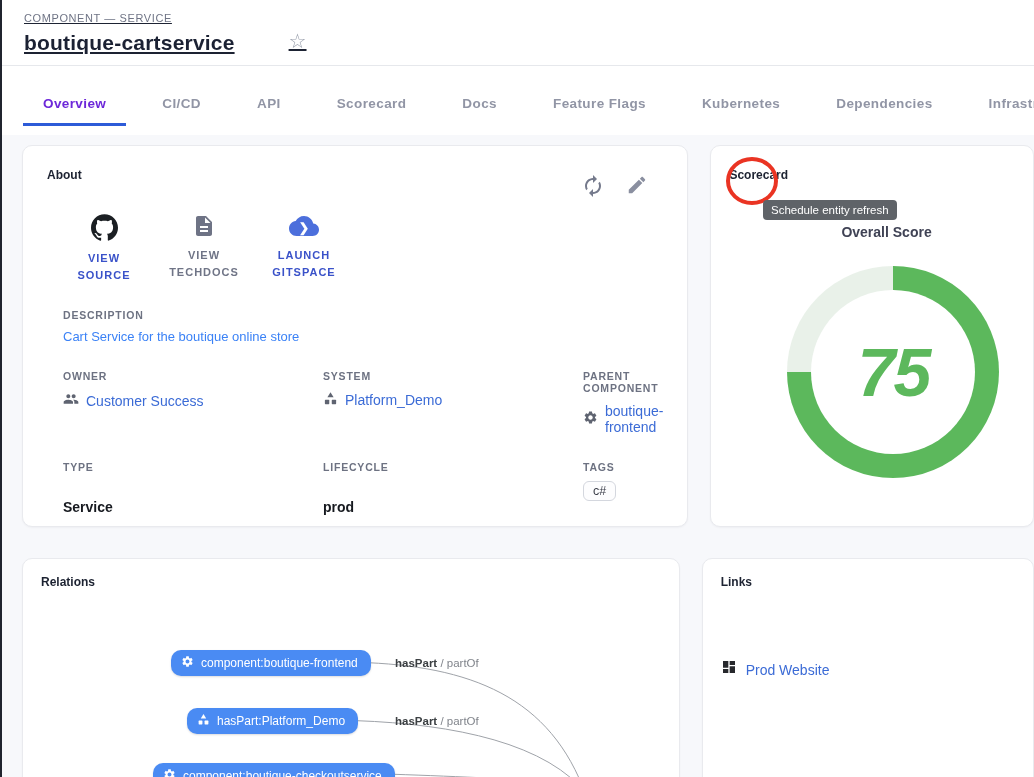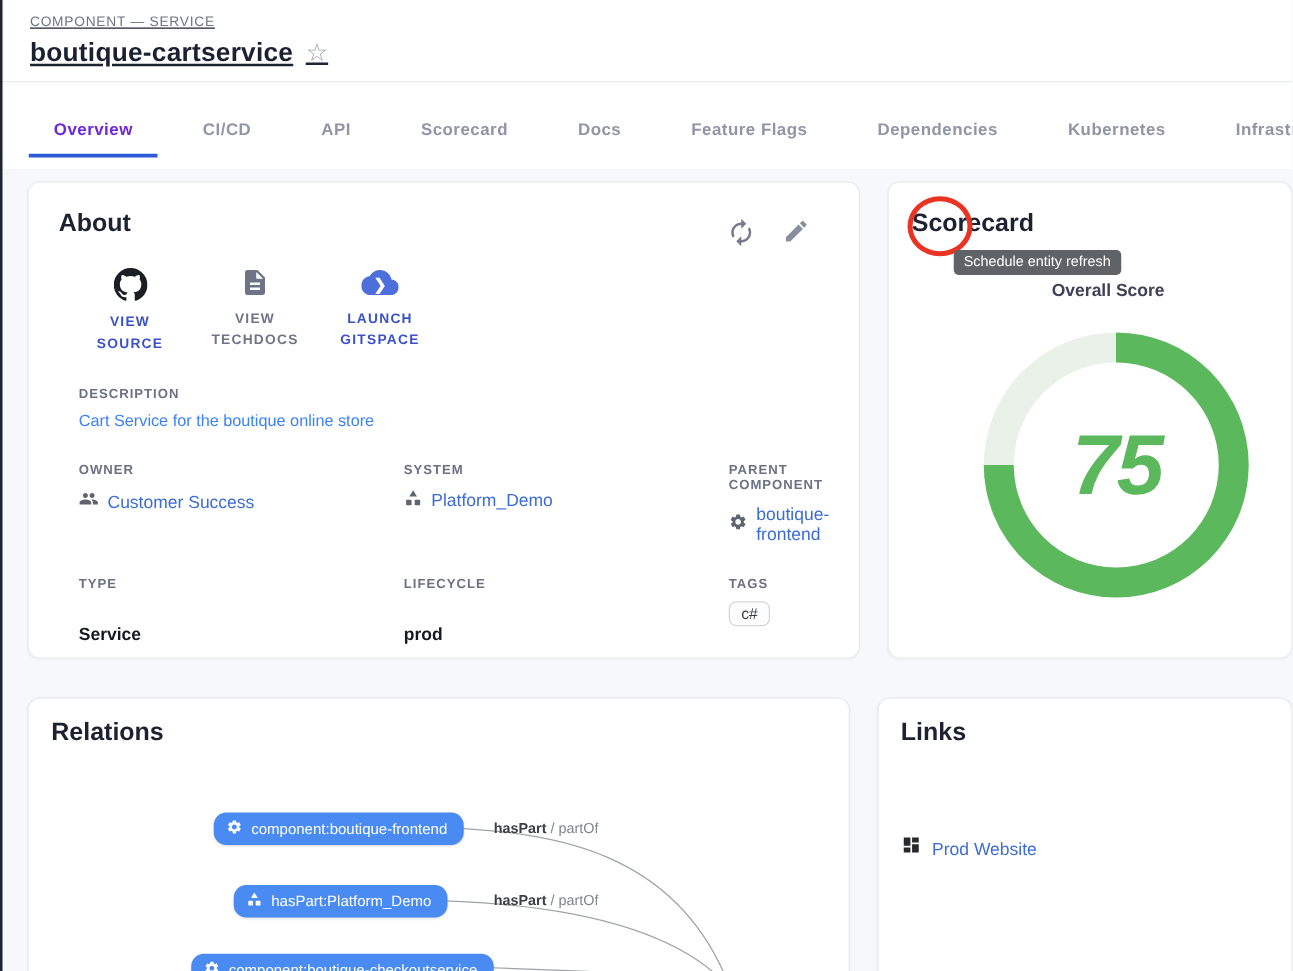"boutique-cartservice" .entity-title-row { align-items: center -> none; gap: none -> 44px }
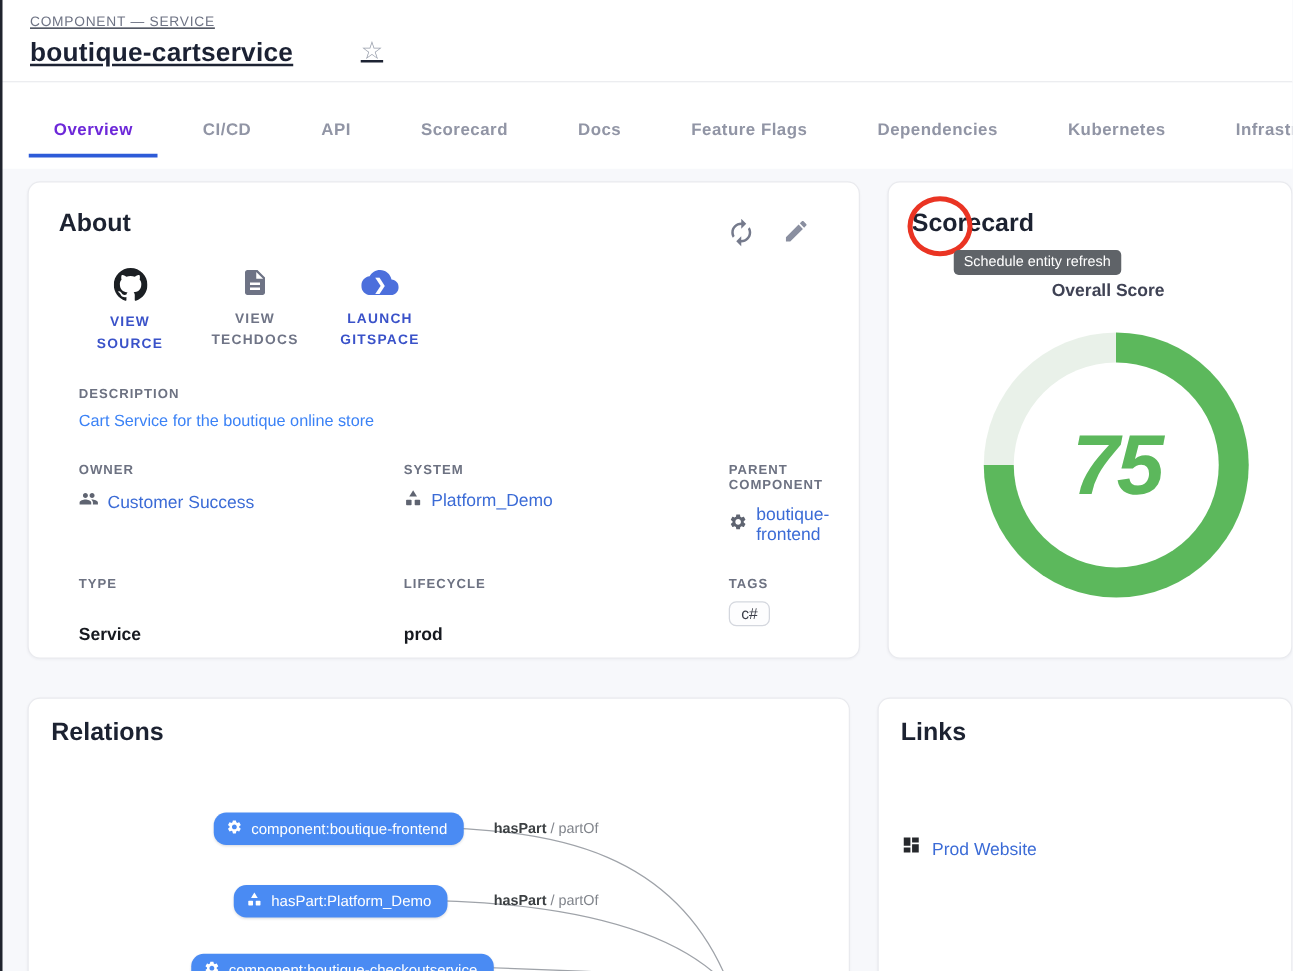"Dependencies" div.tab { order: before "Kubernetes" -> after "Kubernetes" }
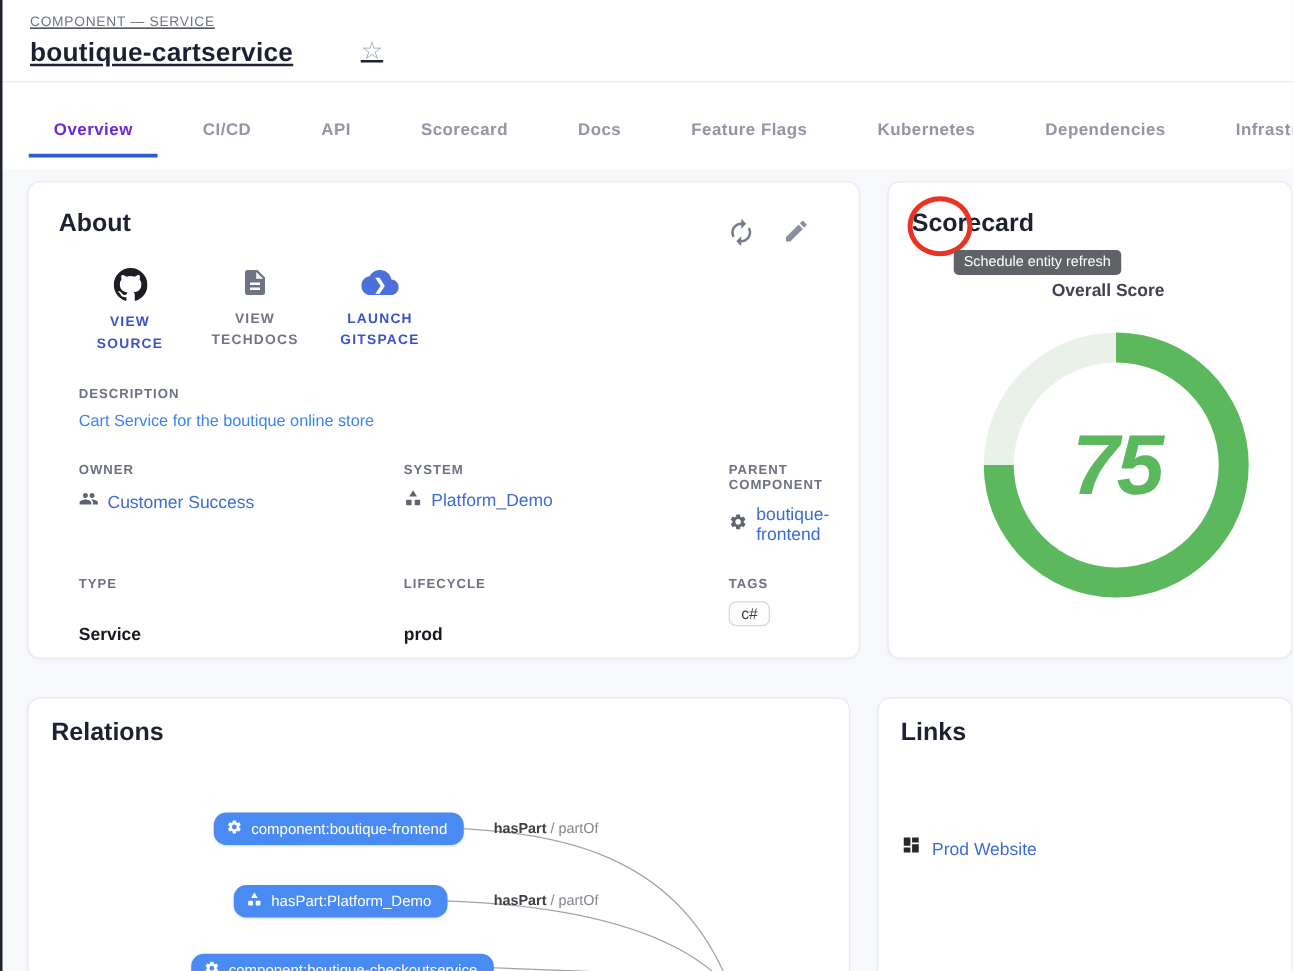"About" .card-title { font-size: 20px -> 12px }
